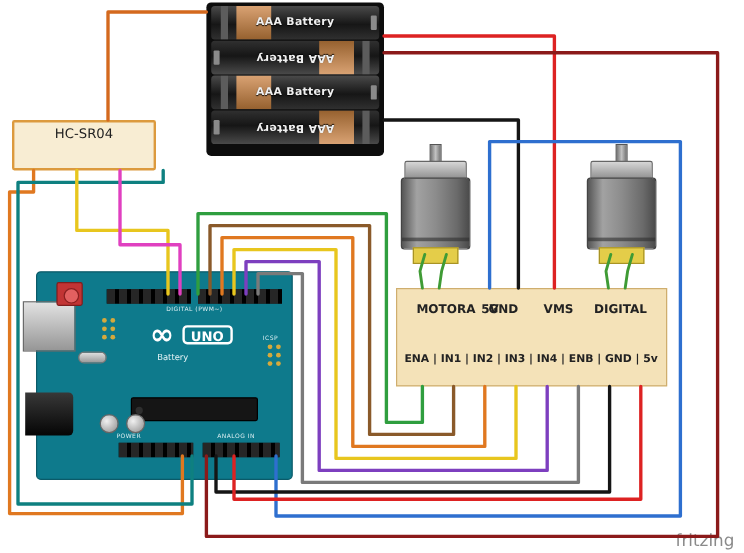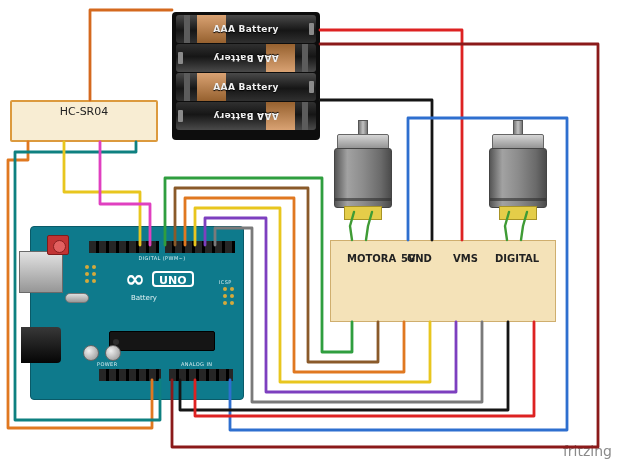"AAA Battery" .battery-pack { top: 12px -> 2px }
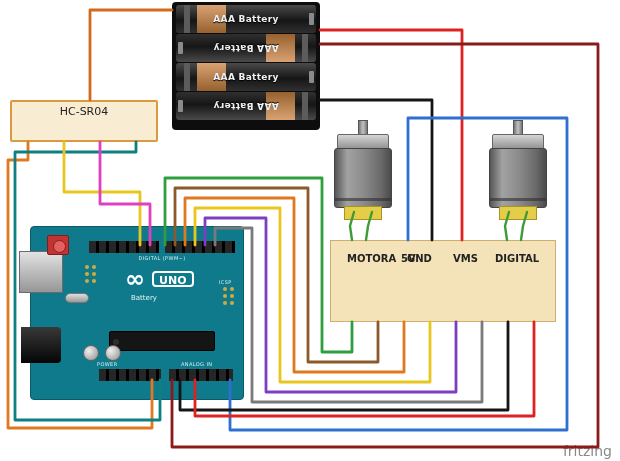"HC-SR04" .hcsr04 { width: 148px -> 120px }
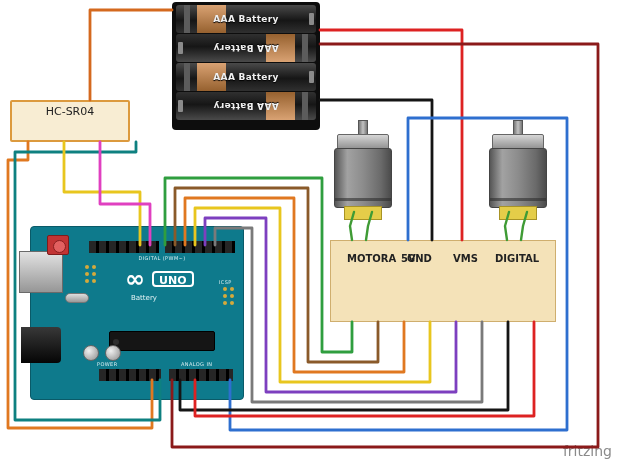"ENA | IN1 | IN2" span.l-bottom { html: none -> <span>ENA | IN1 | IN2 | IN3 | IN4 | ENB | GND | 5v</span> }
